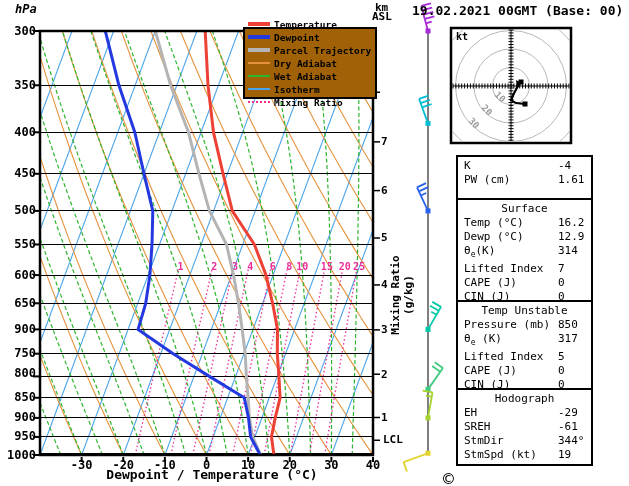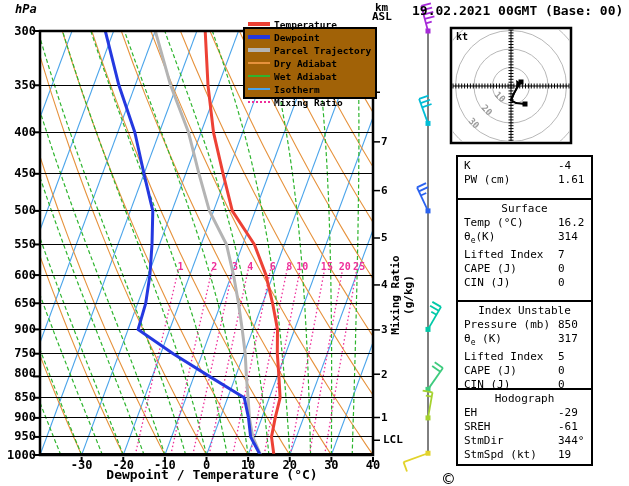"Dewp (°C)" div.prow { html: none -> <div><span>Dewp (°C)</span><span>12.9</span></div> }
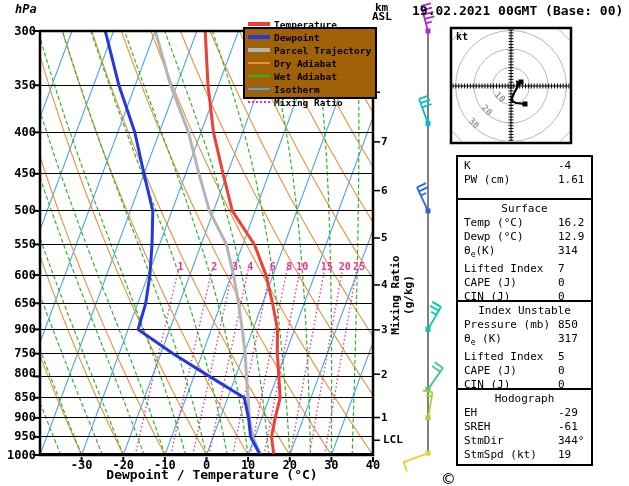"Index Unstable" div.btitle { text: Index -> Temp }
